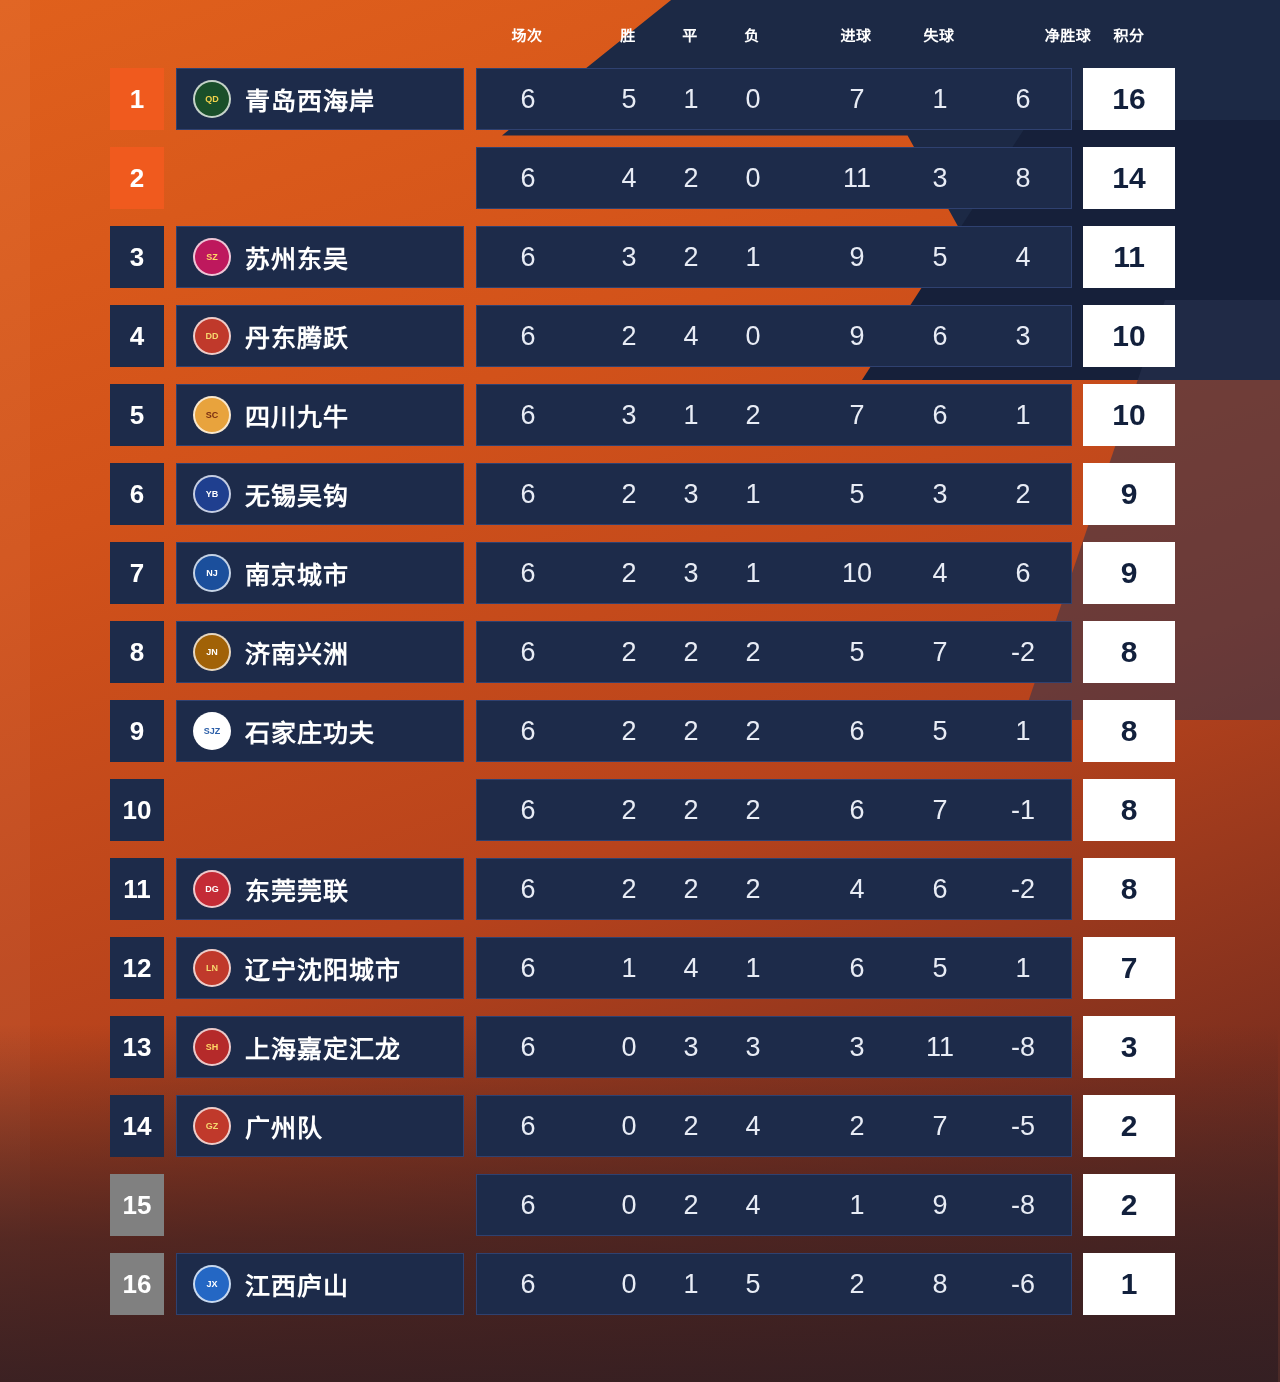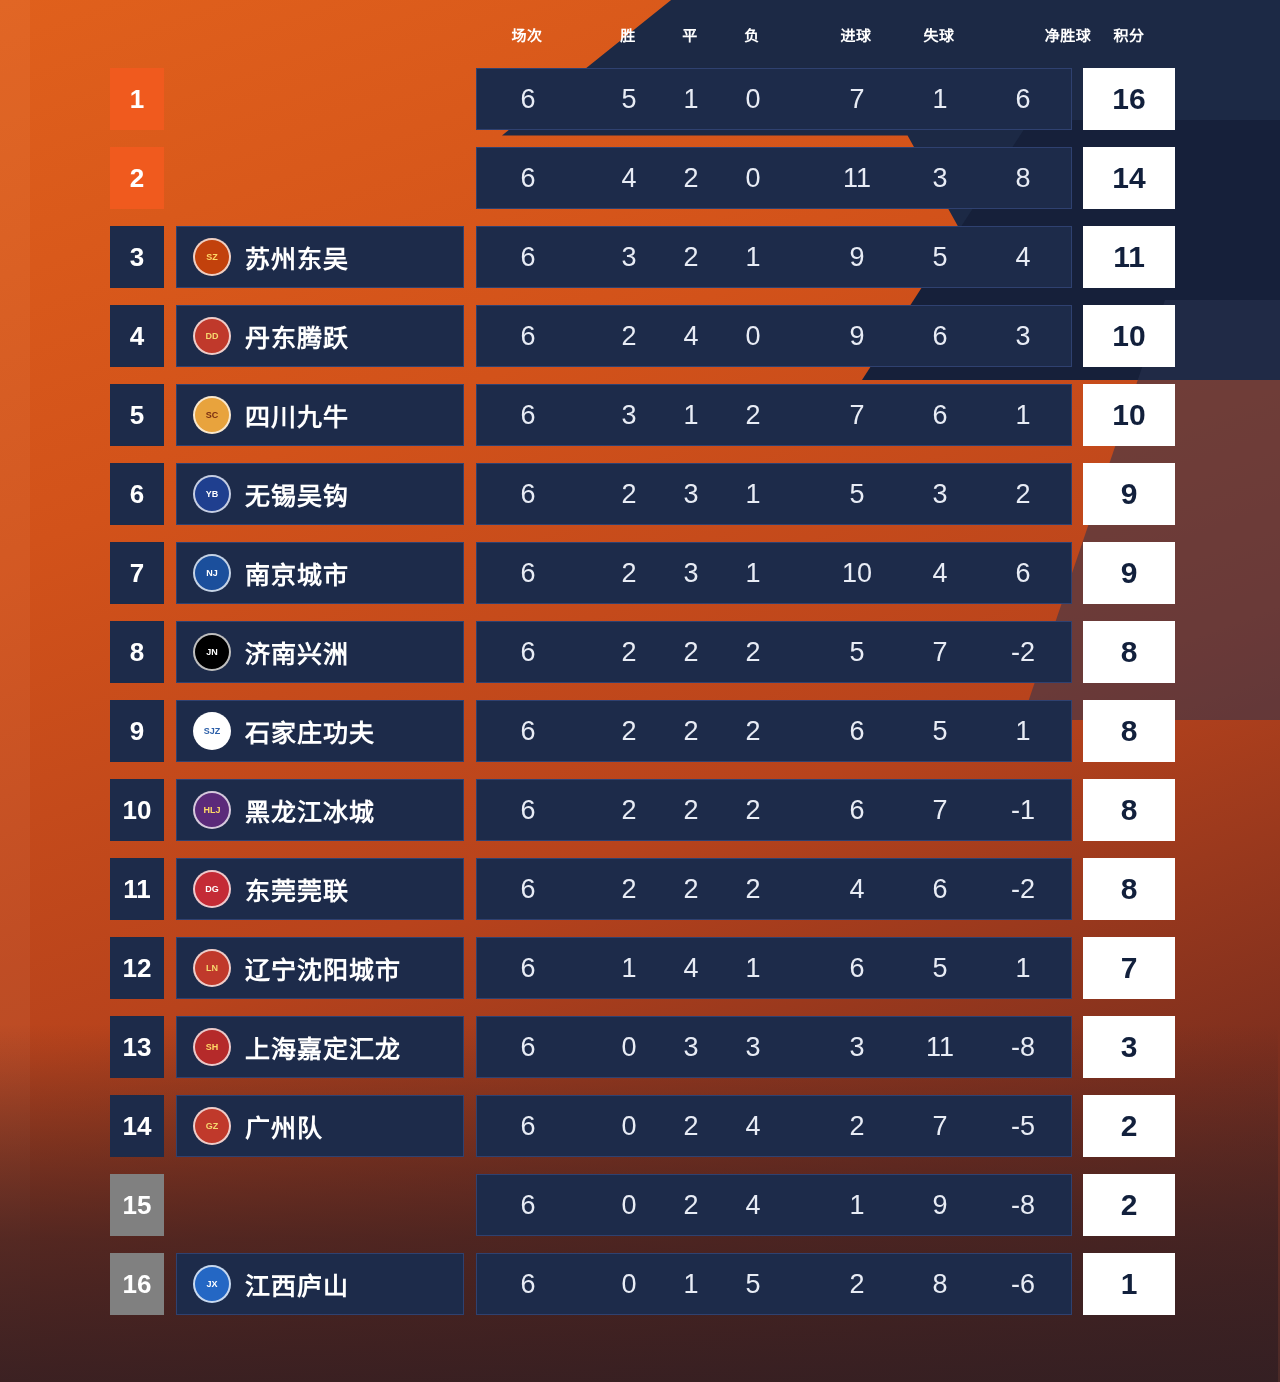"QD" div.teamcell { html: none -> <div> <div>QD</div> <div>青岛西海岸</div> </div> }
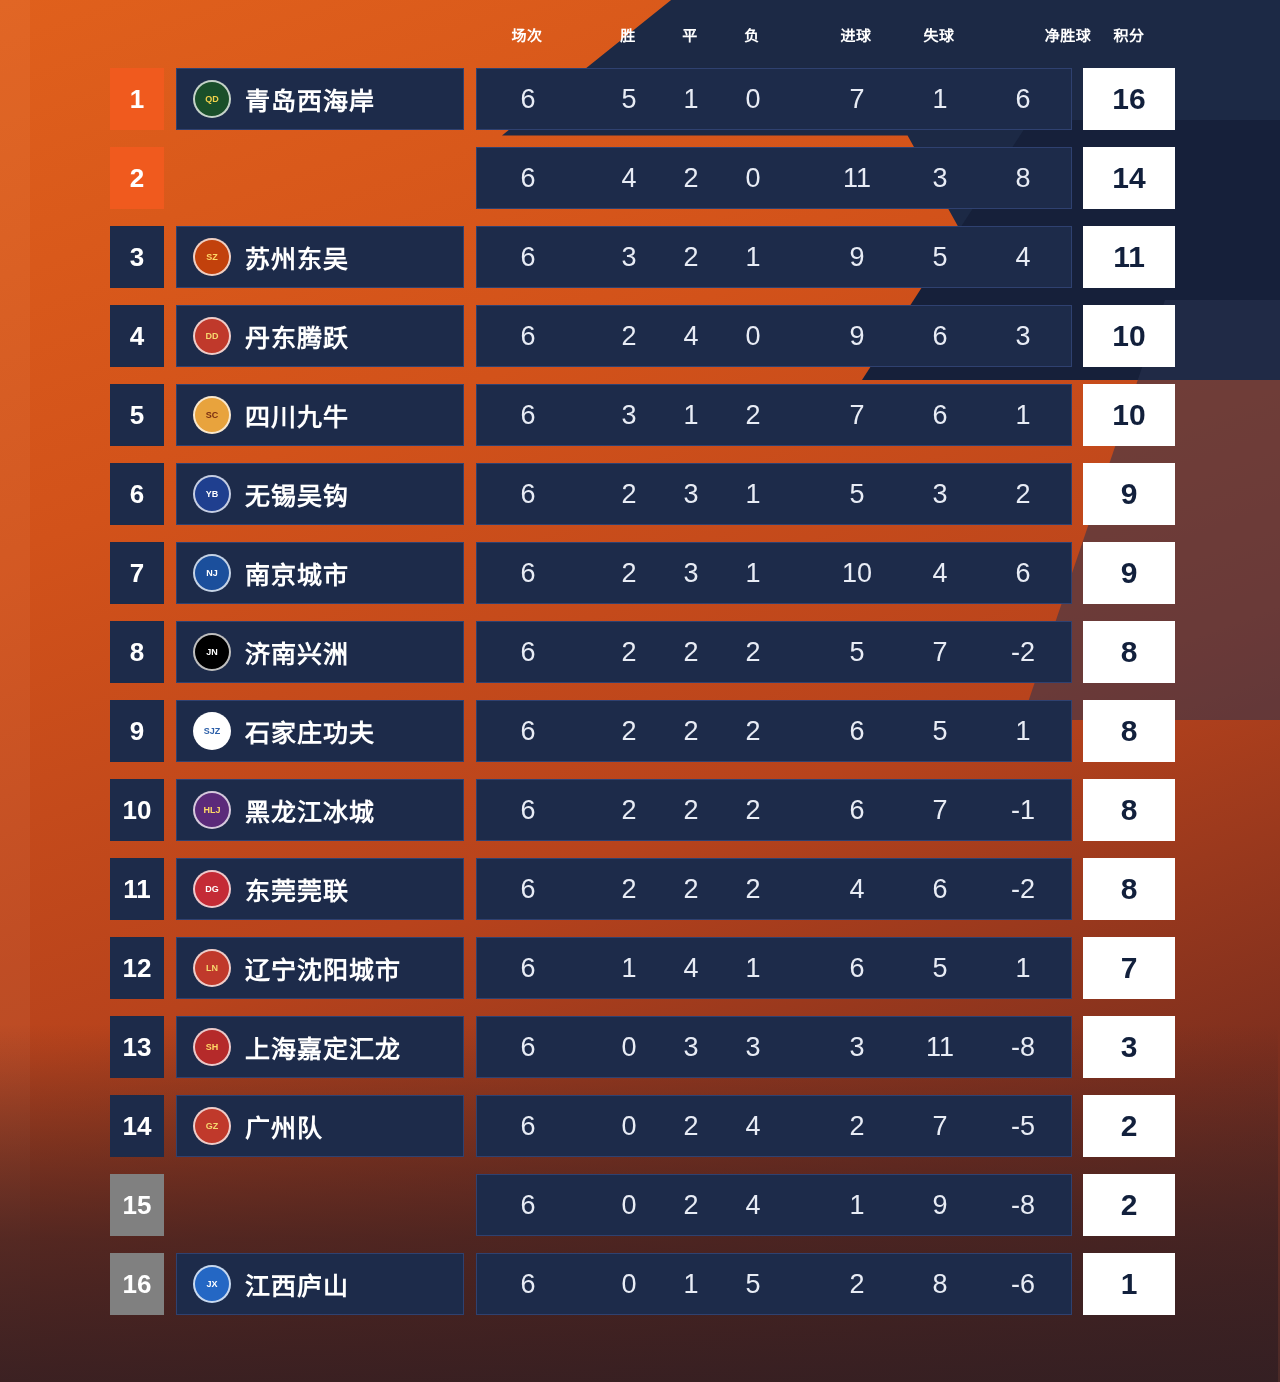"SZ" div.crest { background: #c2410c -> #be185d }
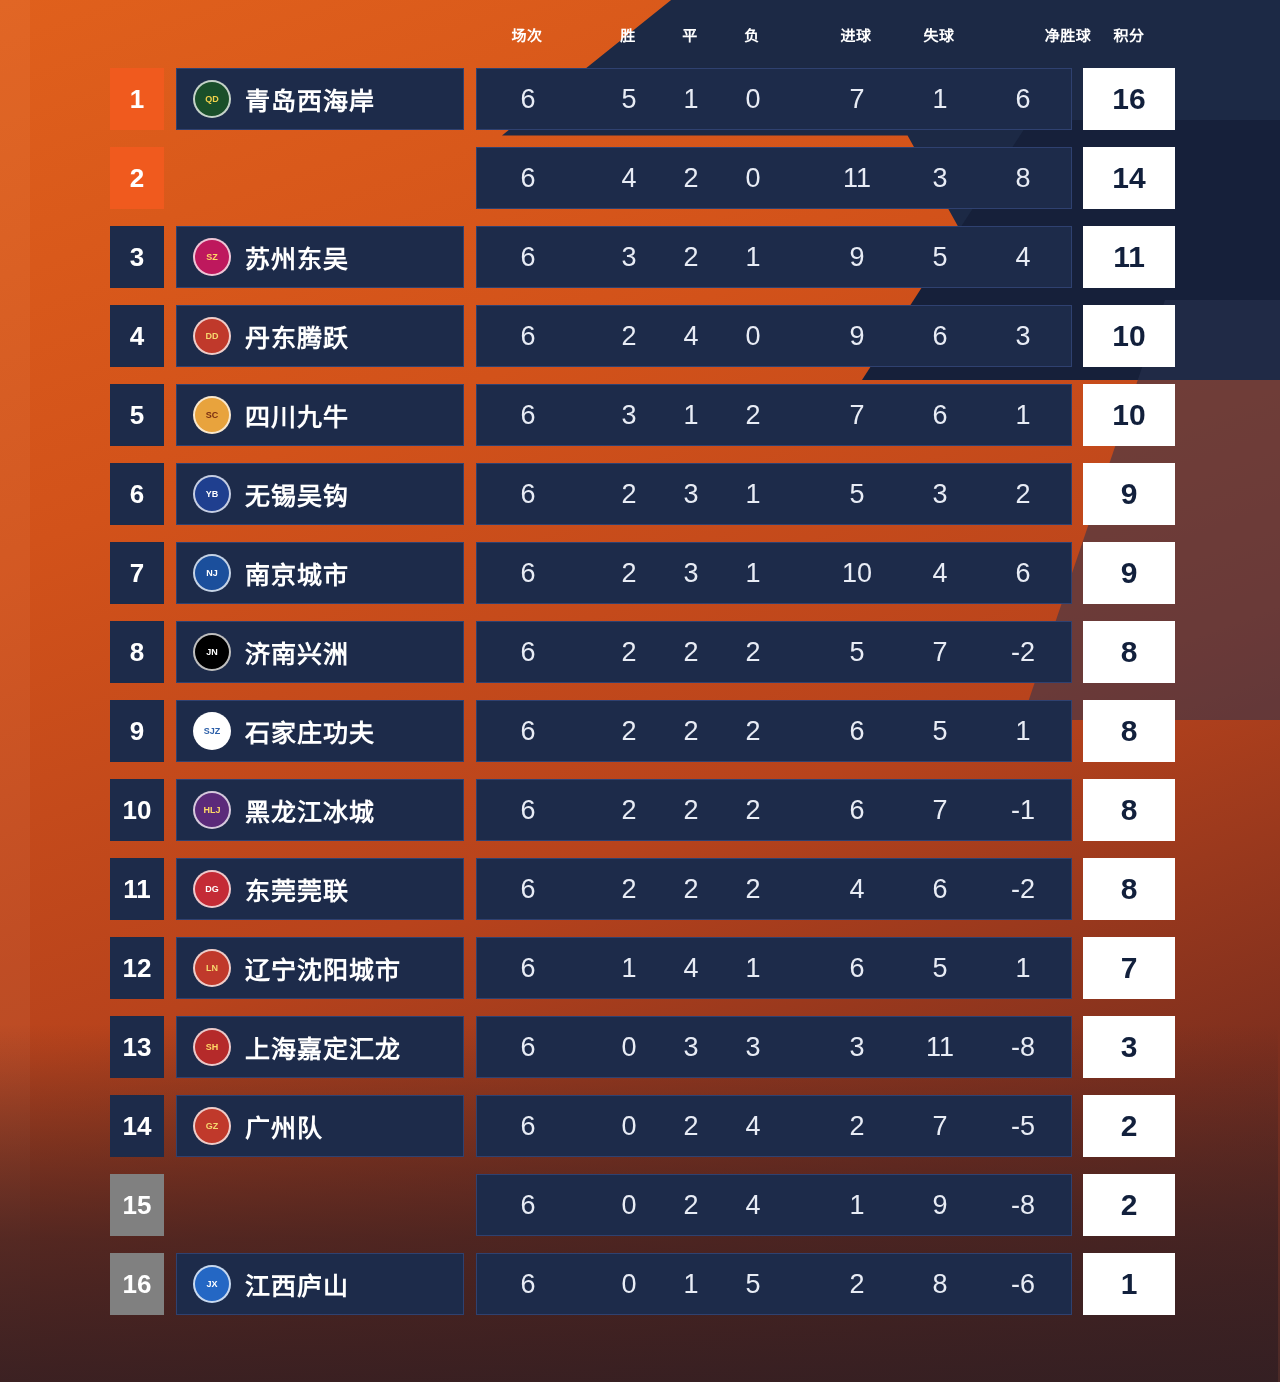"JN" div.crest { background: #000000 -> #a16207 }
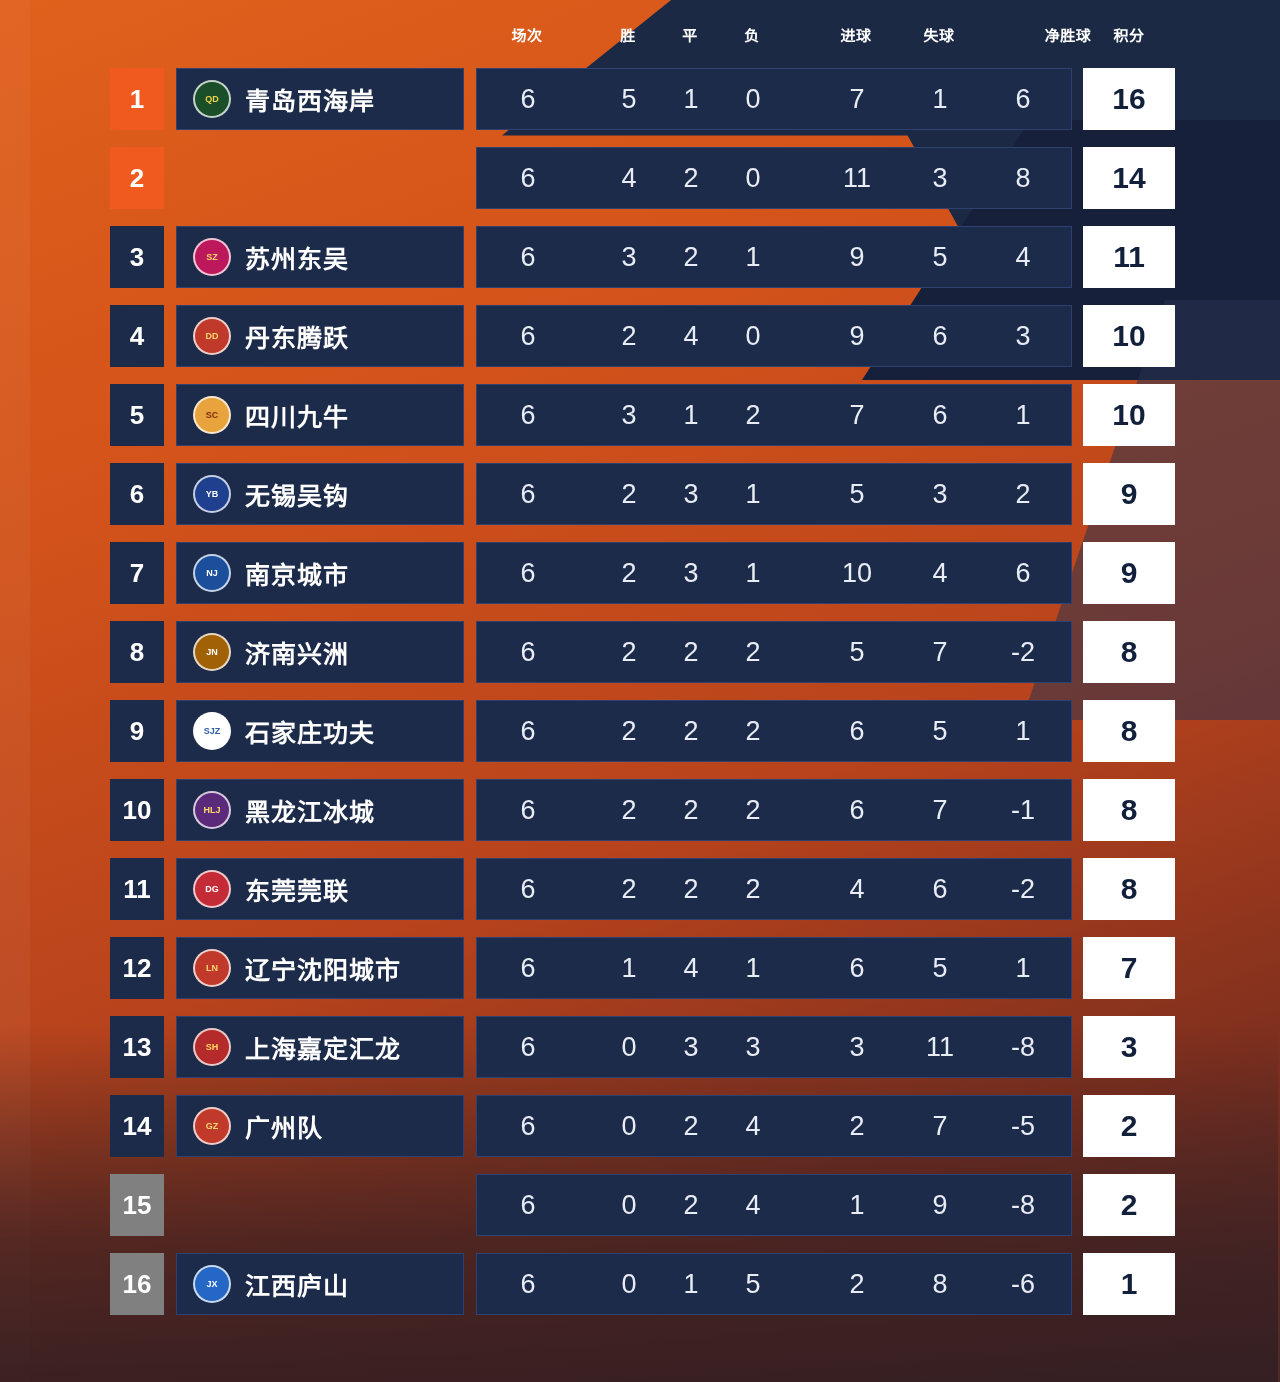"HLJ" div.teamcell { html: <div> <div>HLJ</div> <div>黑龙江冰城</div> </div> -> none }
